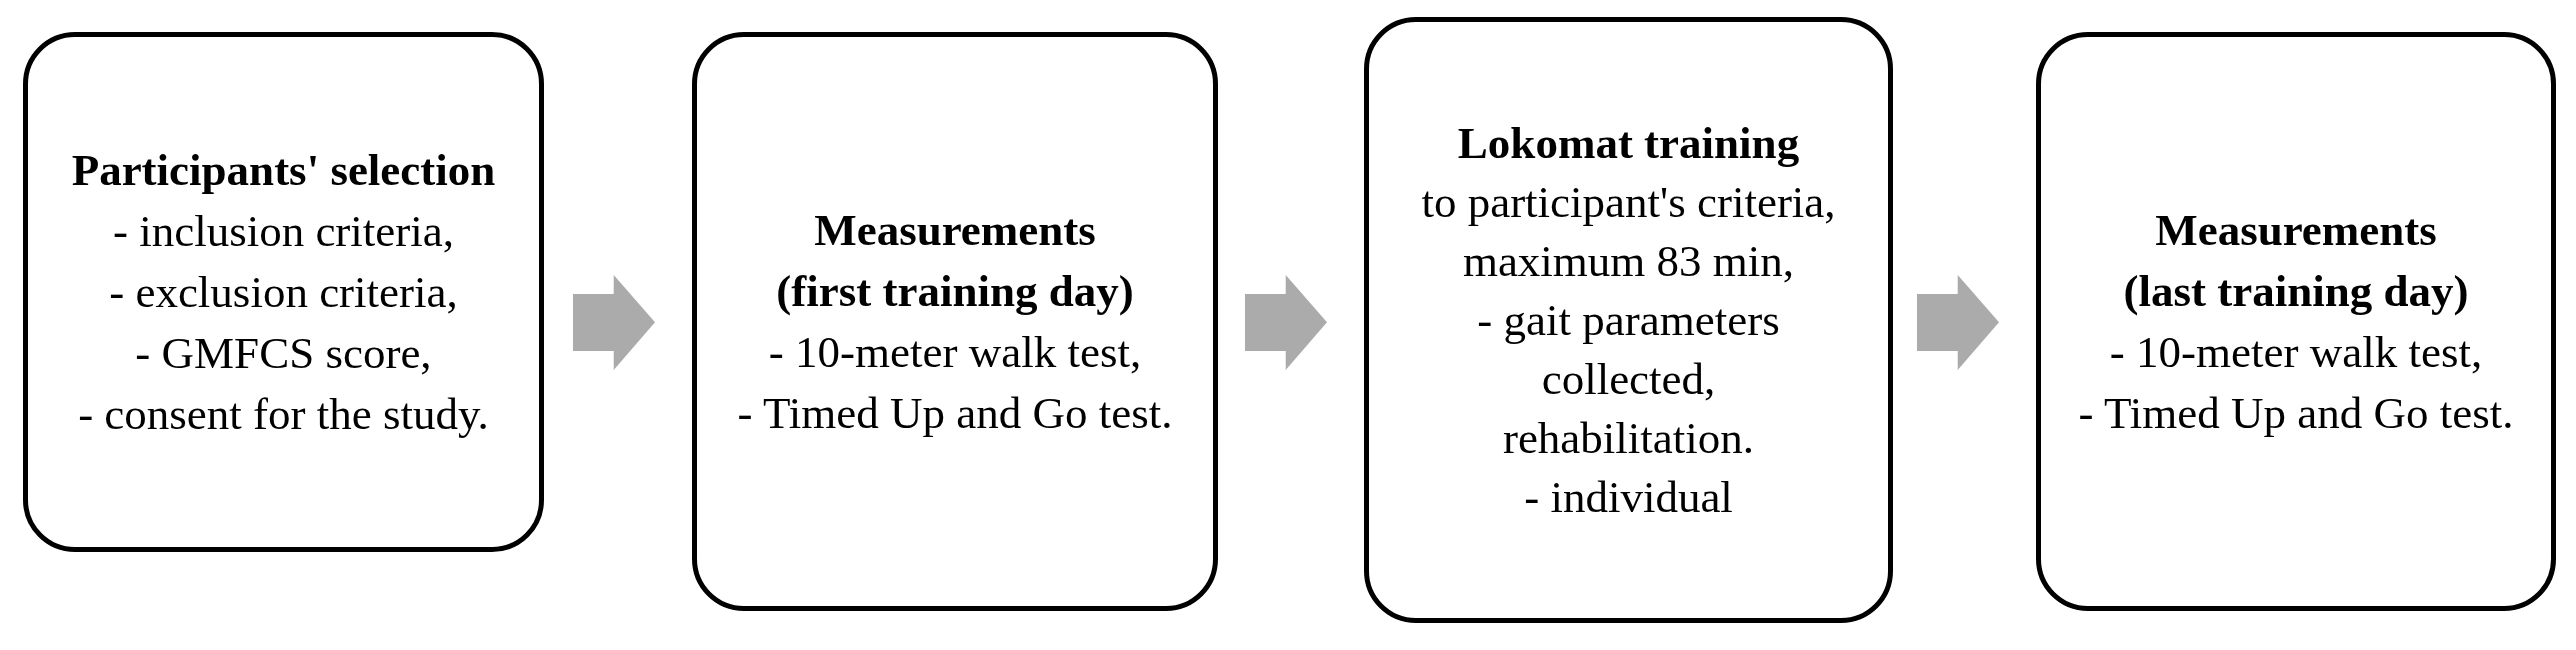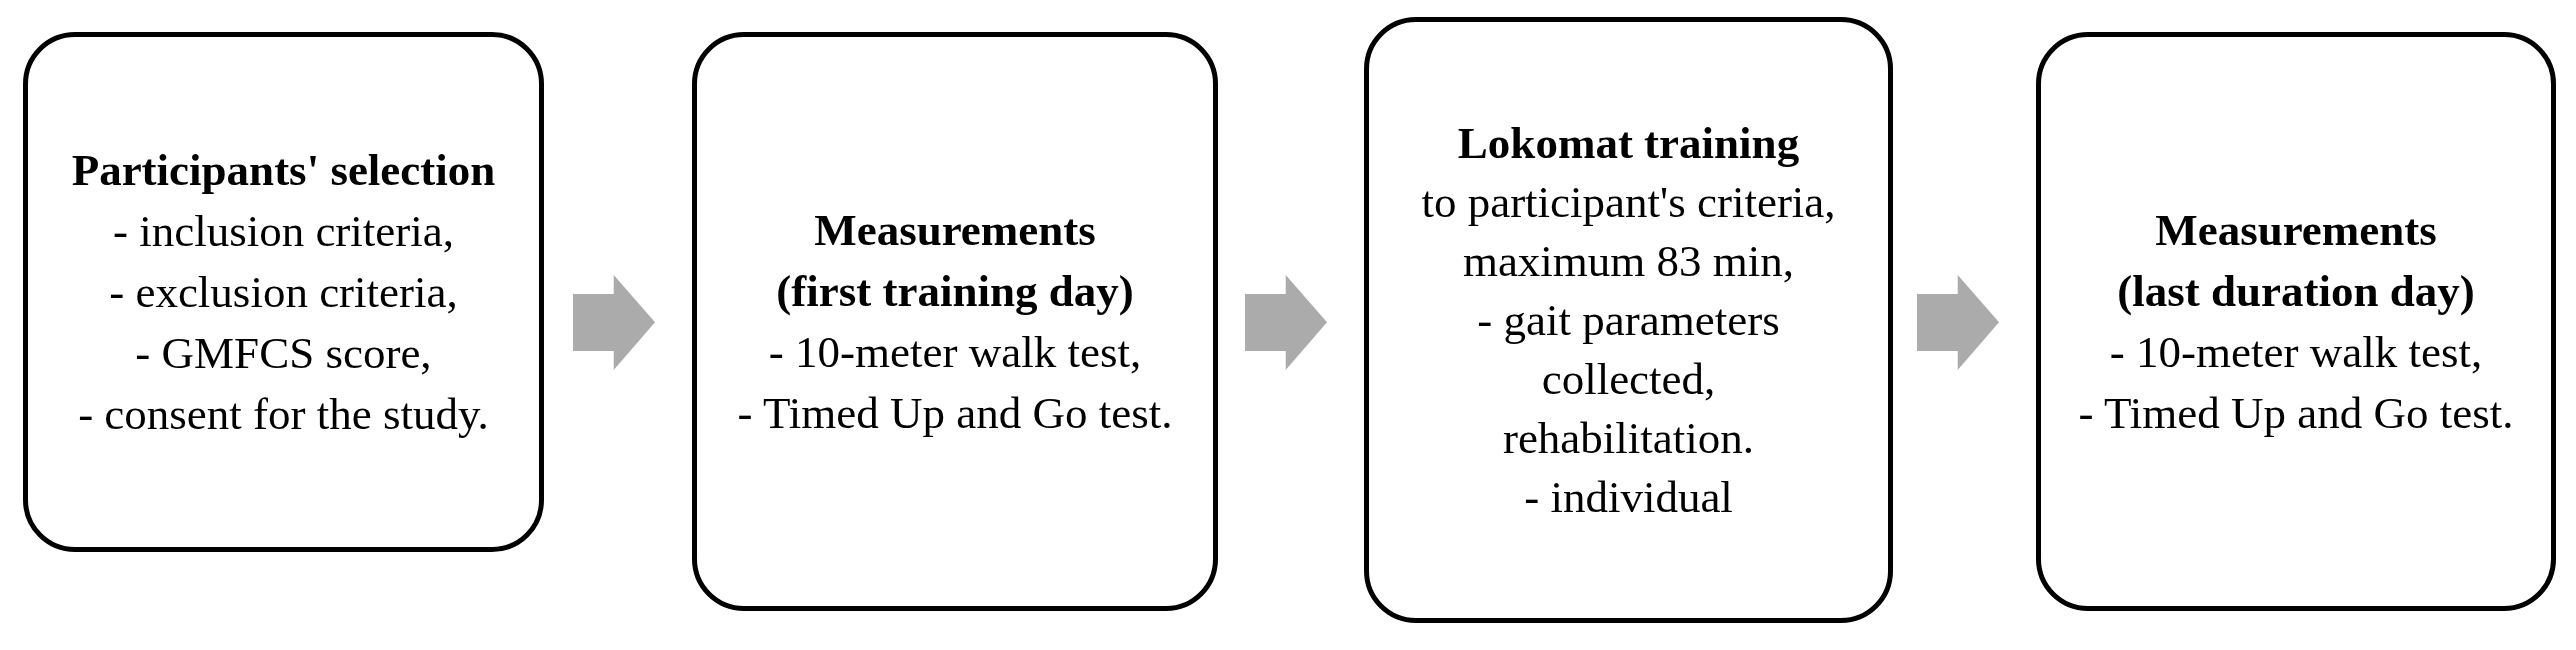"(last duration day)" div.line { text: duration -> training }
